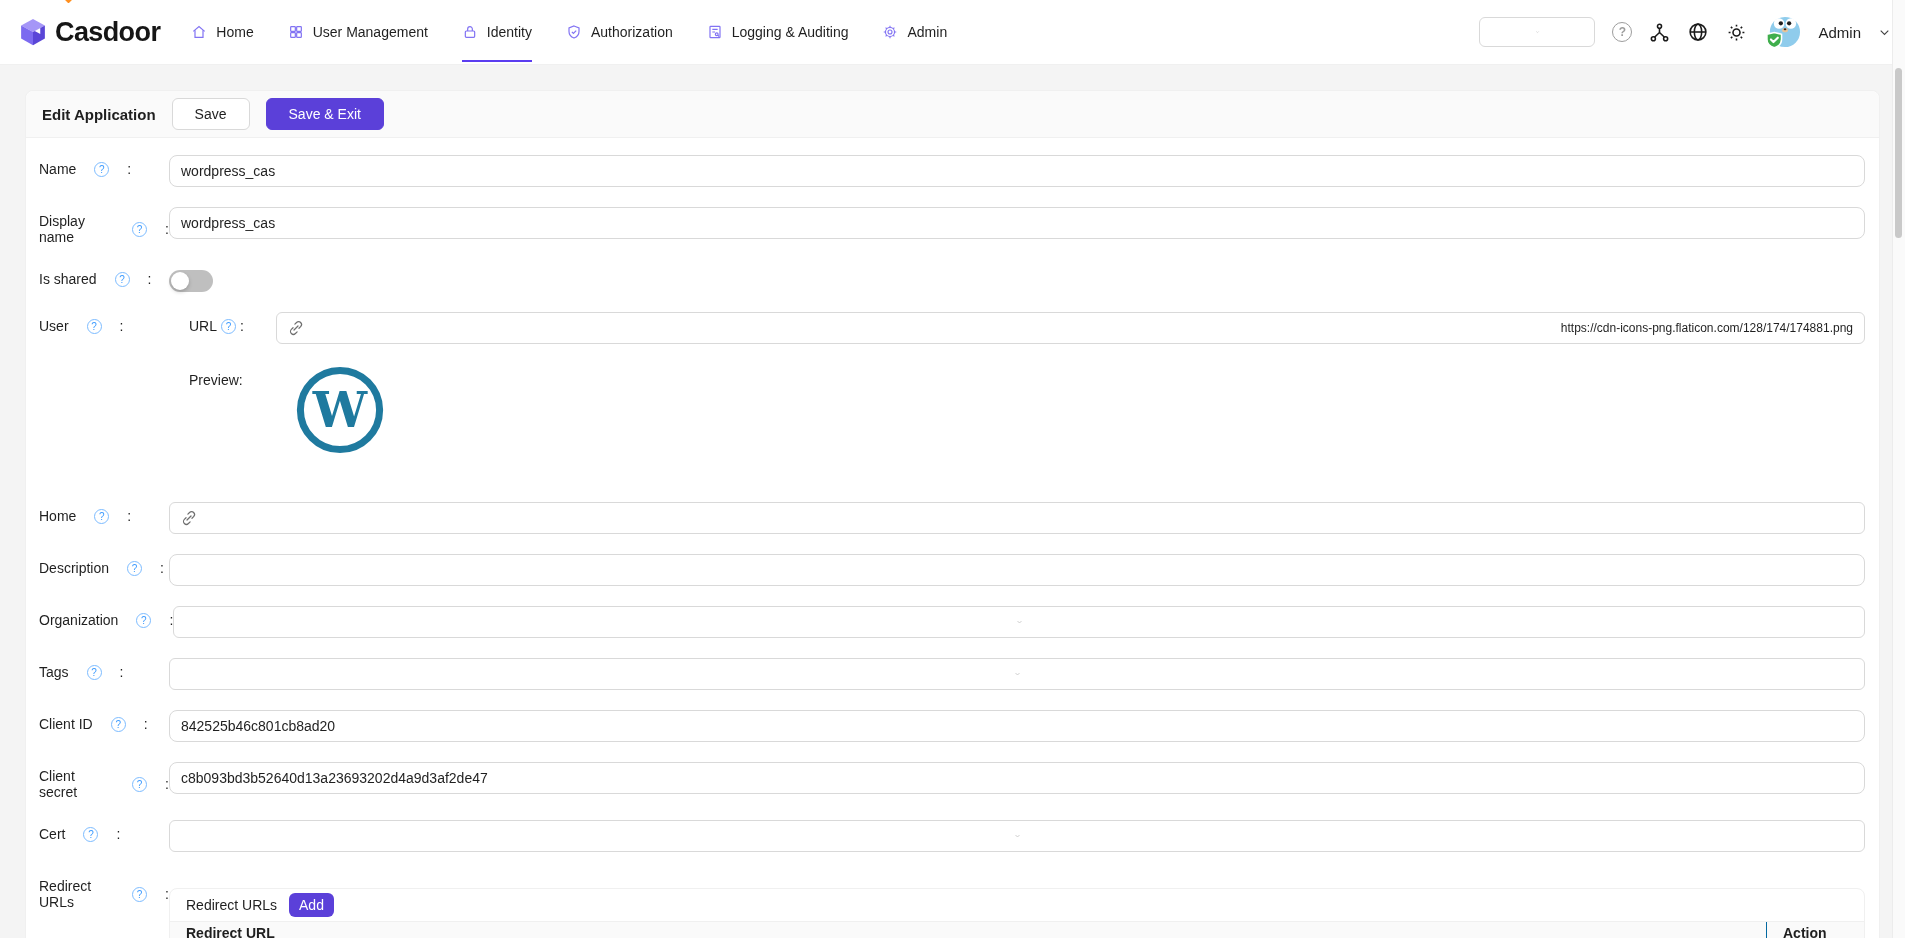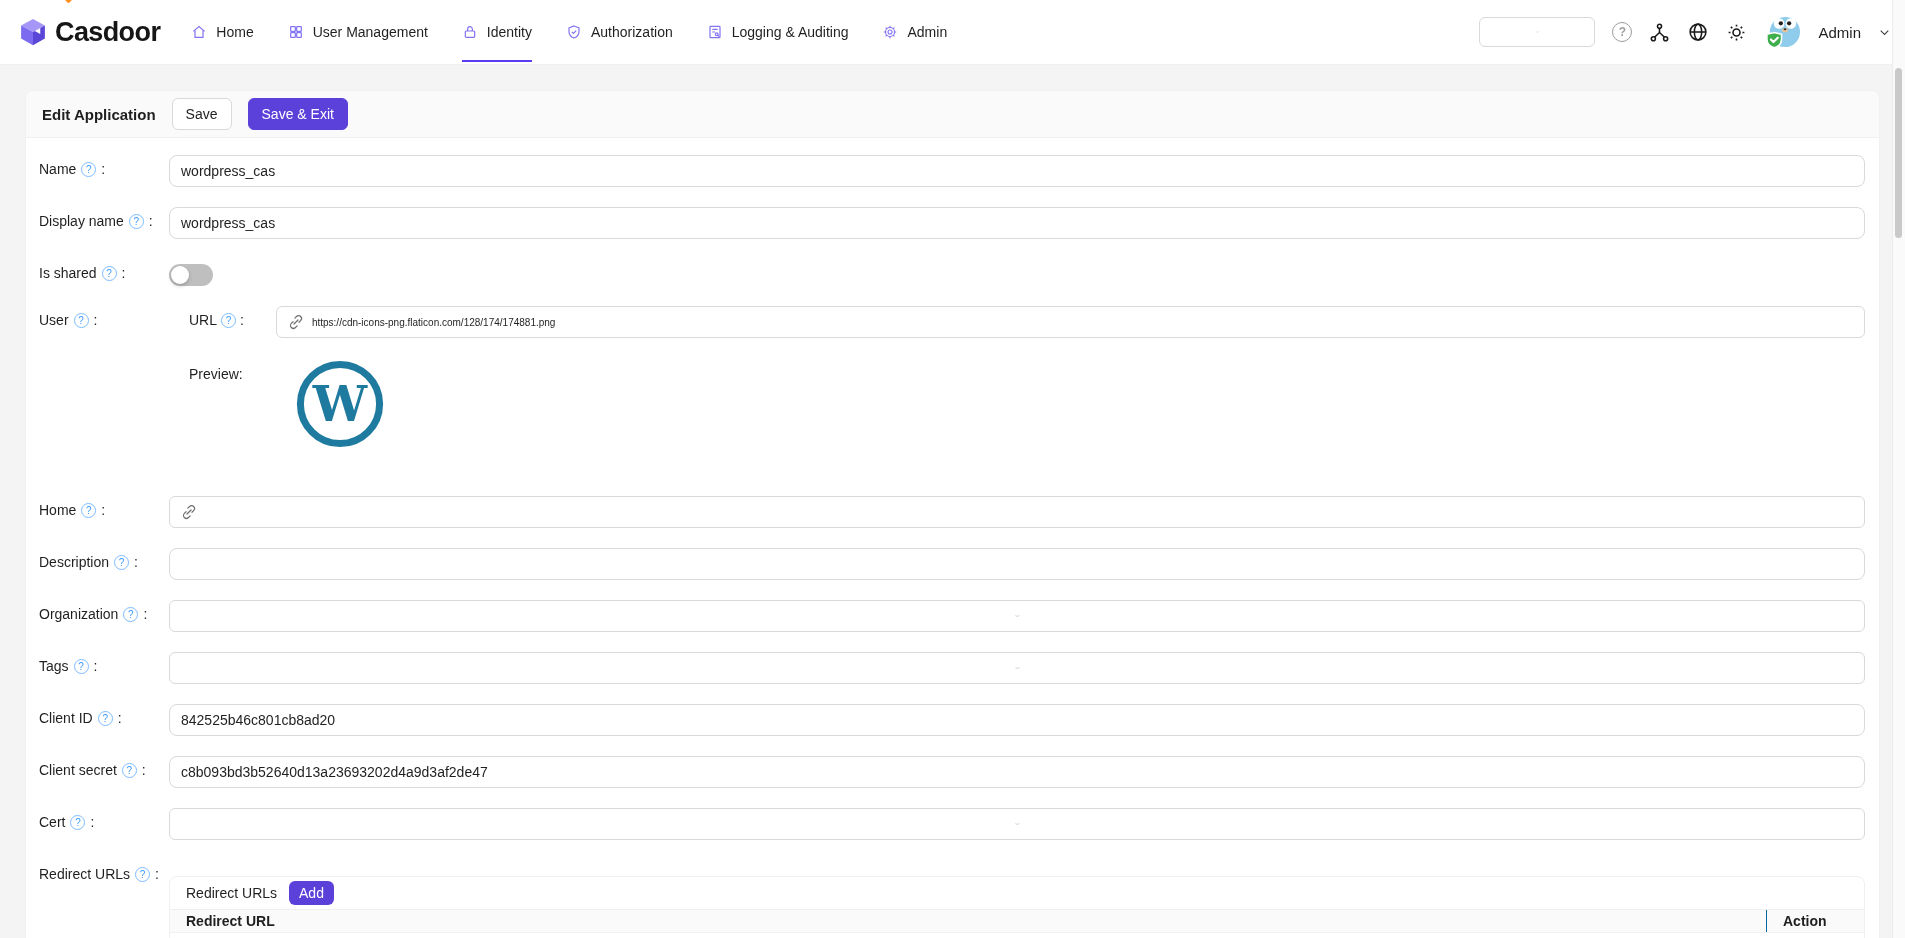"Save" .btn { padding: 0 13px -> 0 22px }
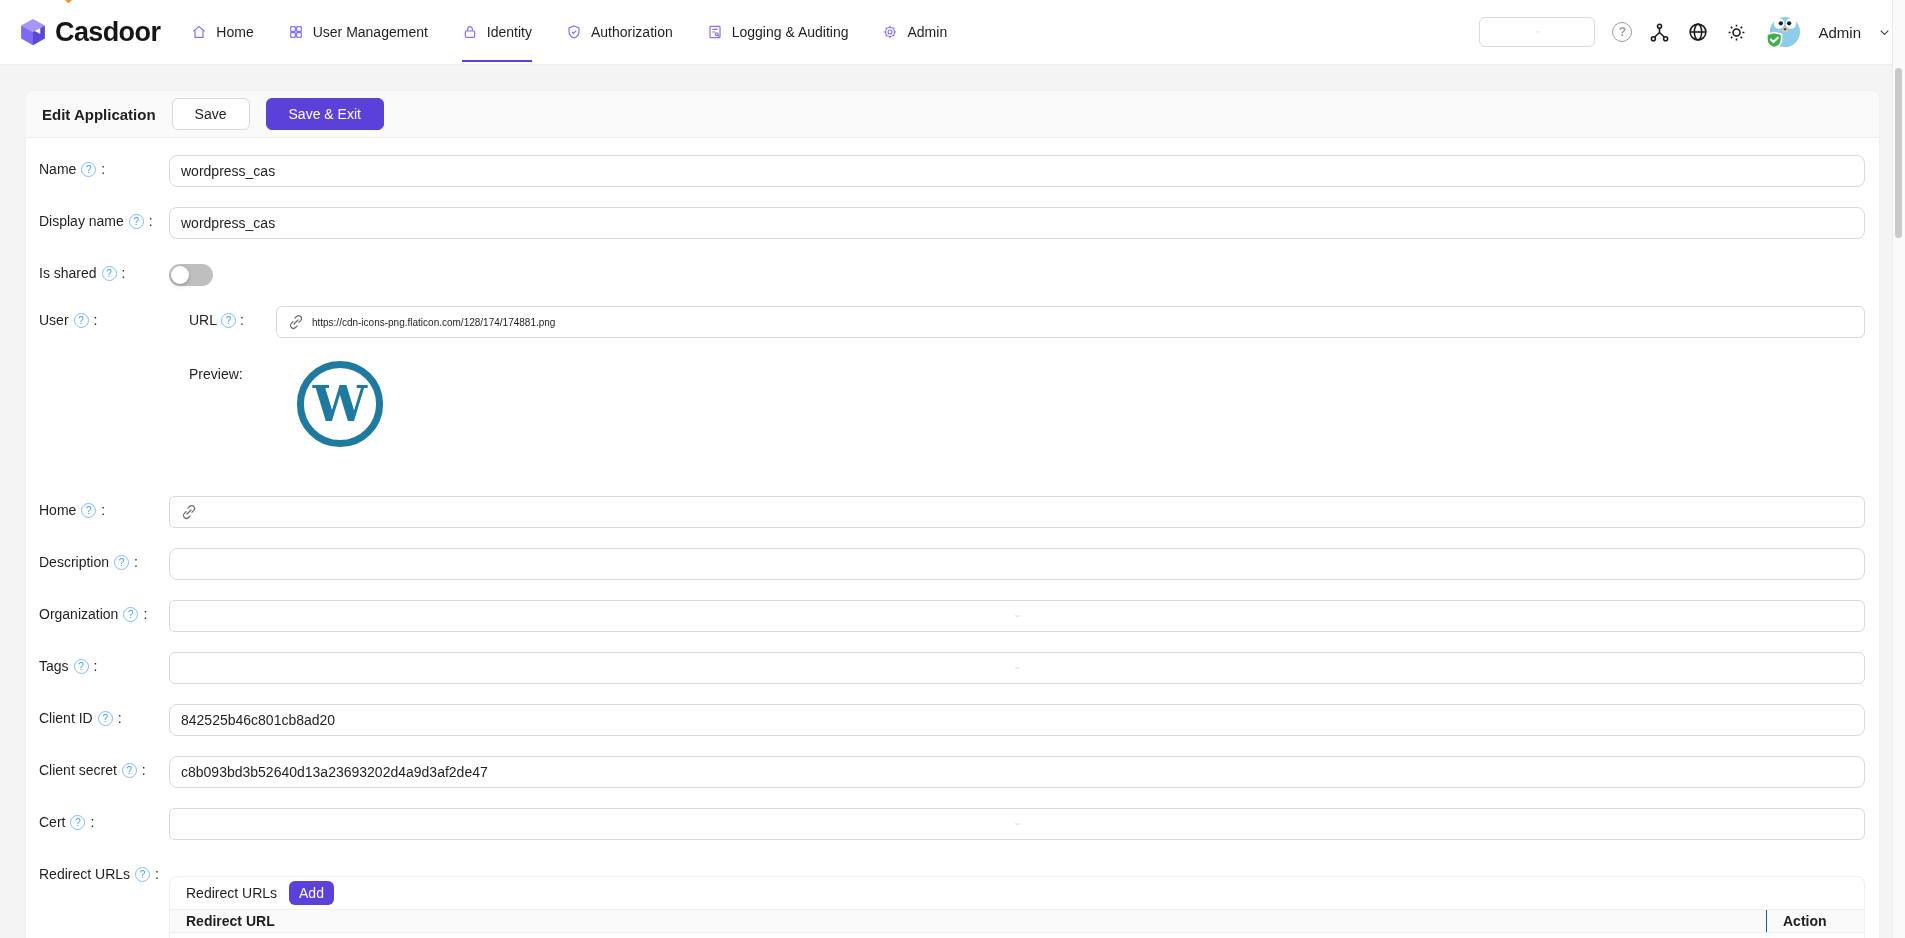"Name" .f-label { gap: 5px -> 18px }
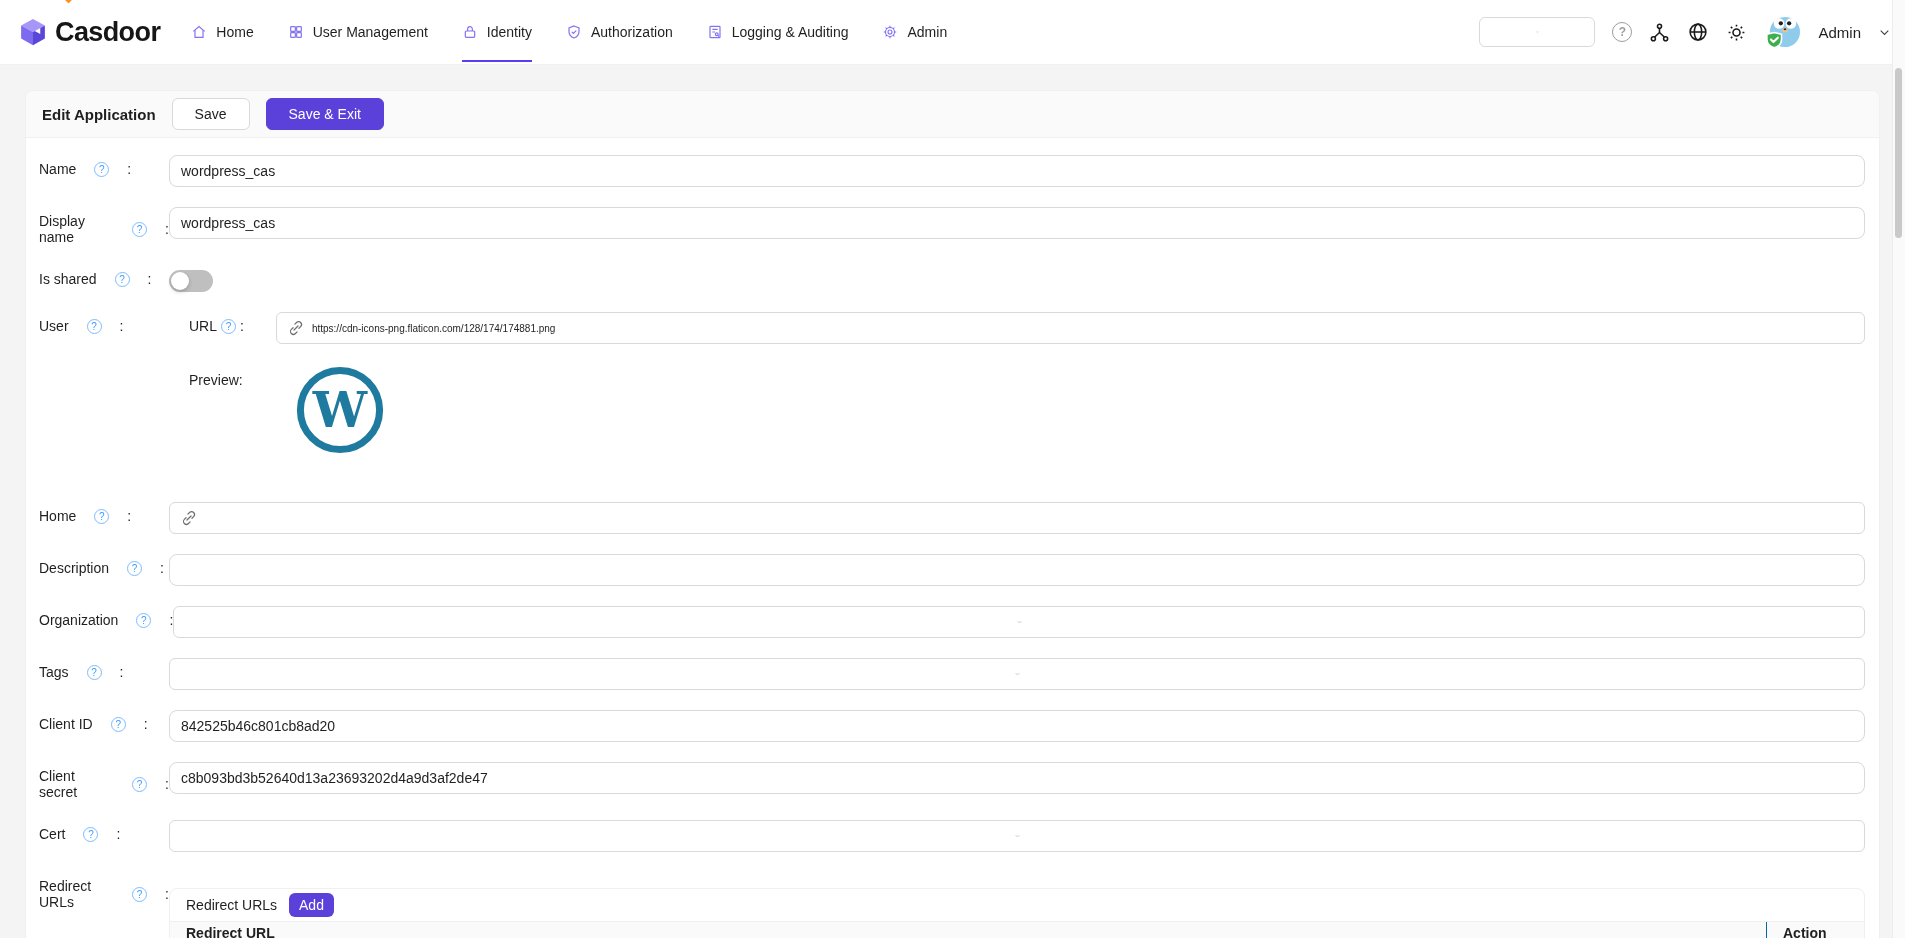"https://cdn-icons-png.flaticon.com/128/1" .input-prefix input { font-size: 10px -> 12px; text-align: none -> right }
